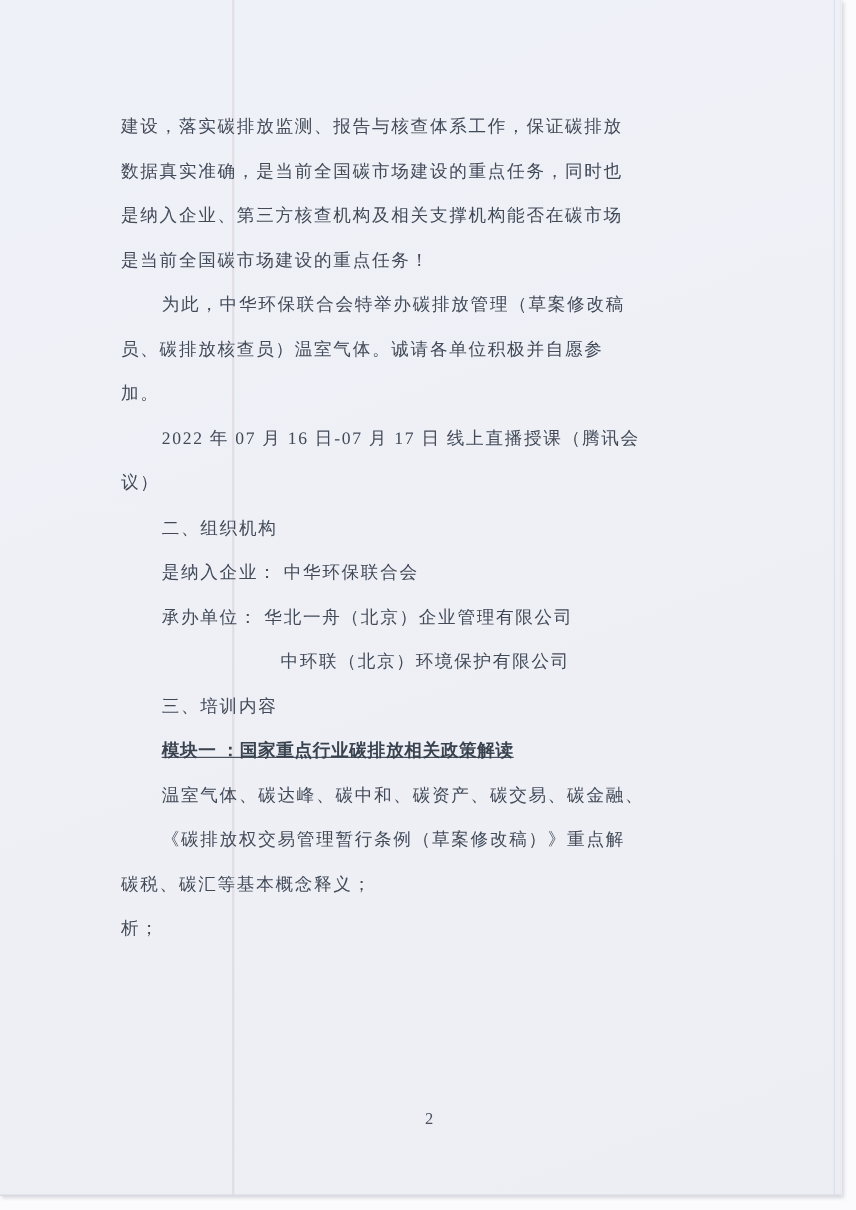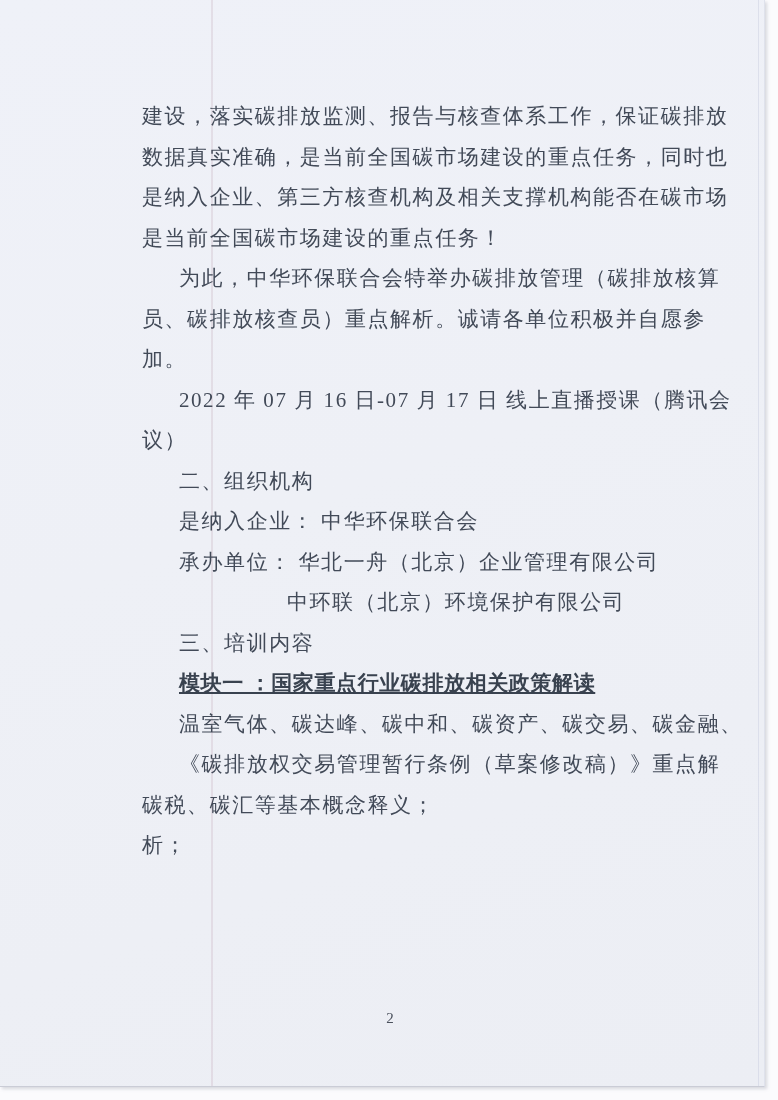"建设，落实碳排放监测、报告与核查体系工作，保证碳排放" .line { font-size: 21px -> 16px; margin-left: 32px -> none }
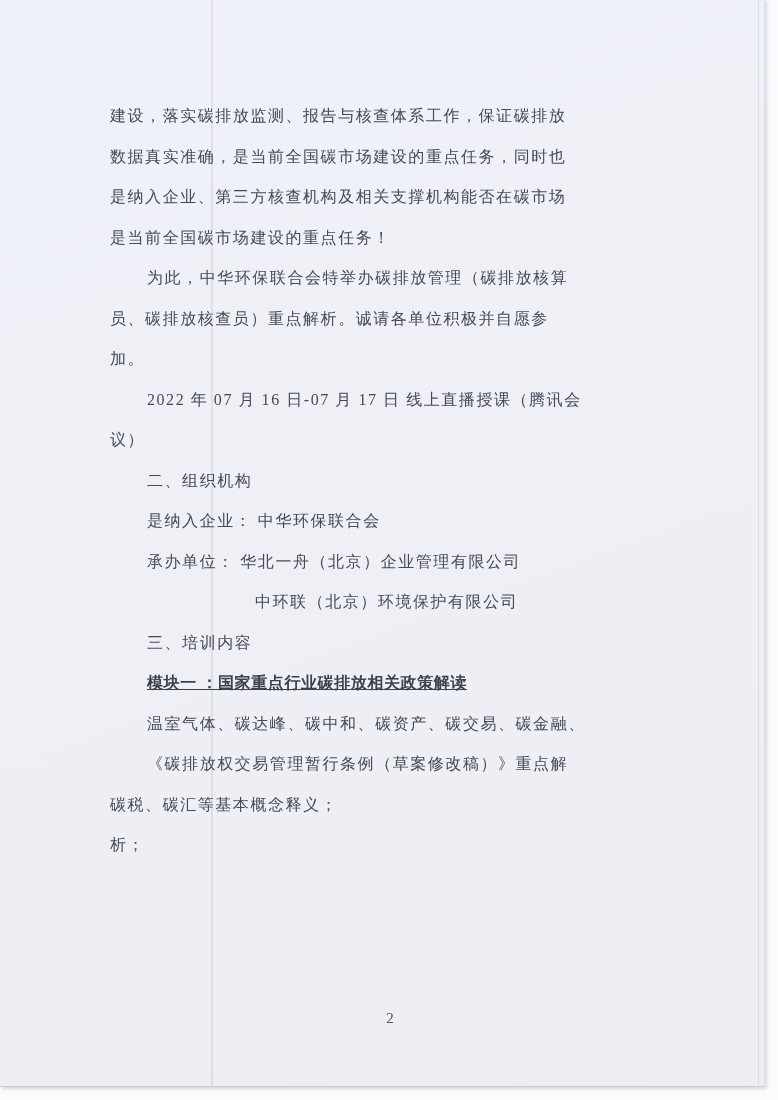"为此，中华环保联合会特举办碳排放管理（碳排放核算" div.line { text: 碳排放核算 -> 草案修改稿 }
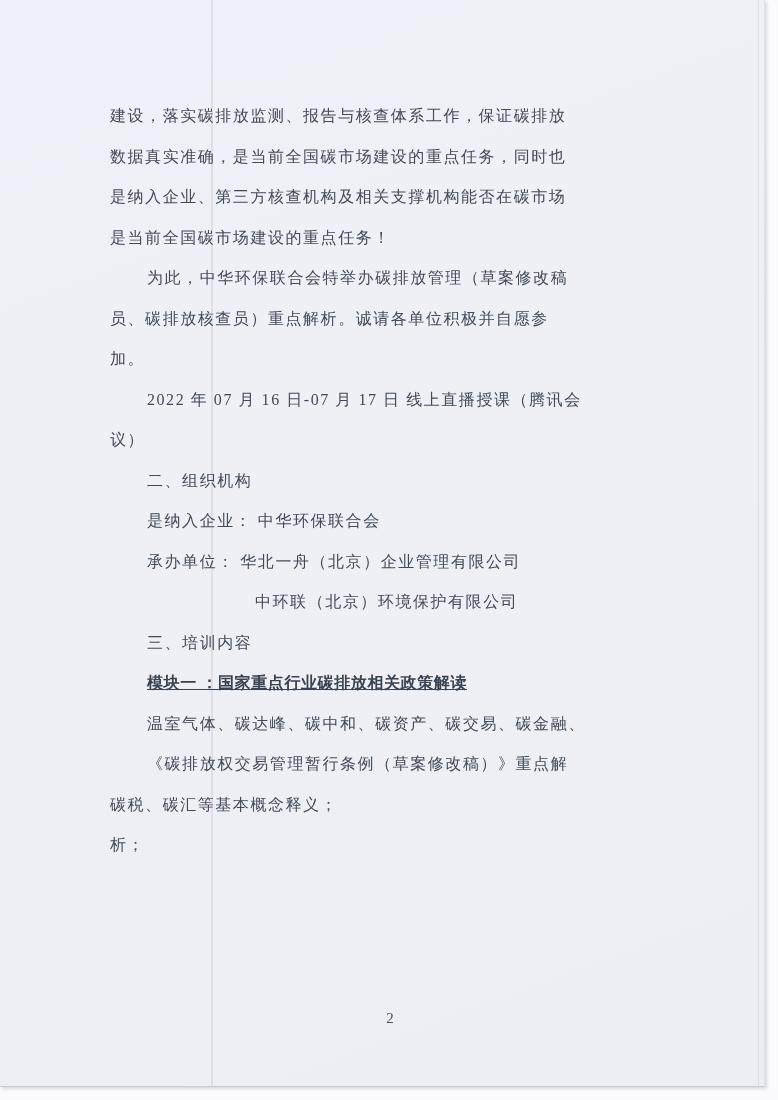"员、碳排放核查员）重点解析。诚请各单位积极并自愿参" div.line { text: 重点解析 -> 温室气体 }
